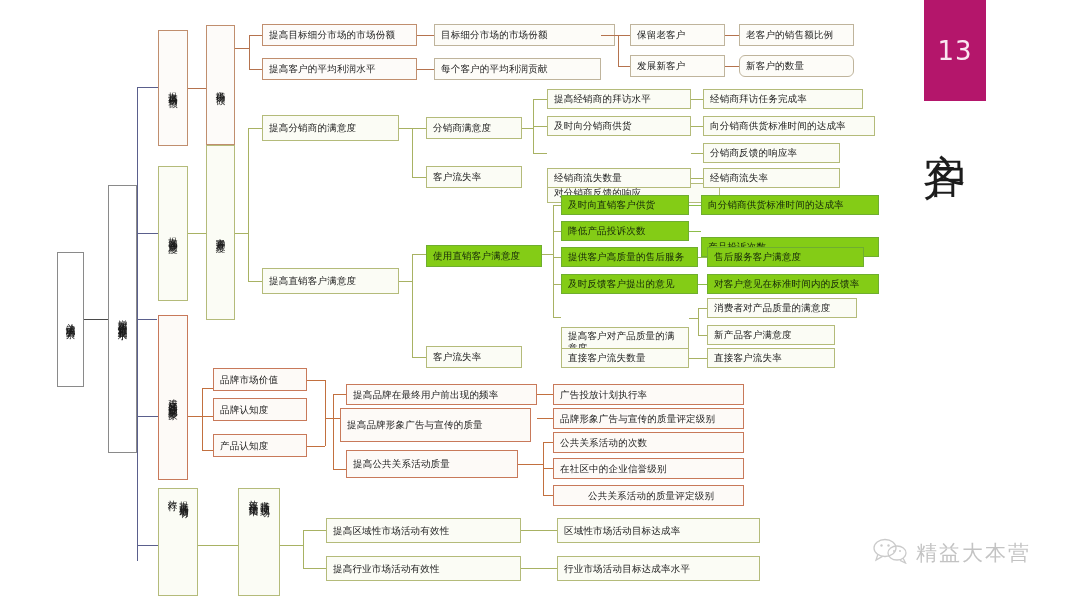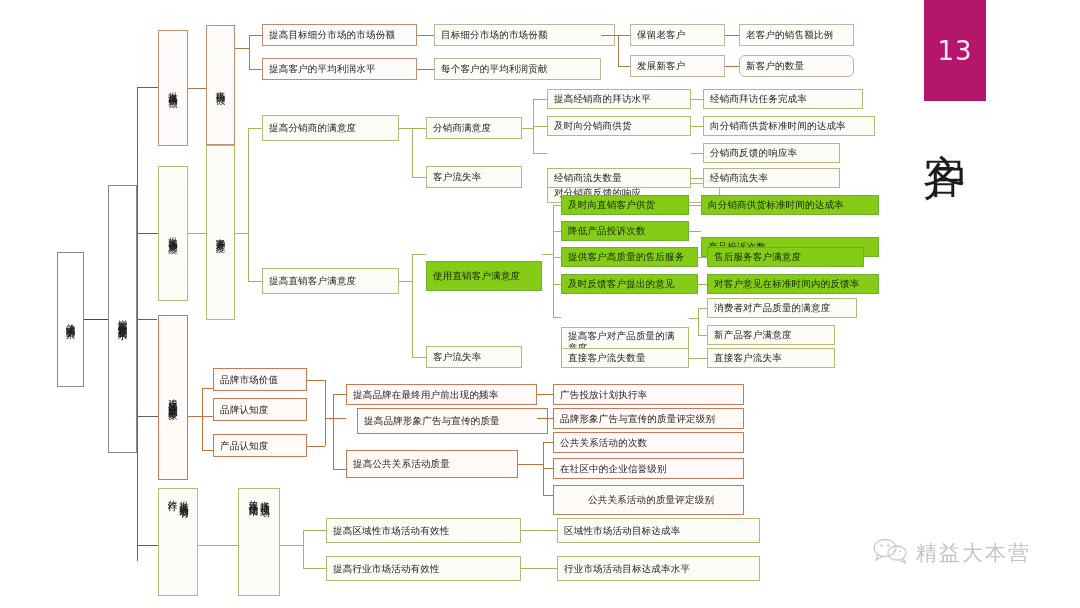"使用直销客户满意度" div.box { height: 30px -> 22px; top: 261px -> 245px }
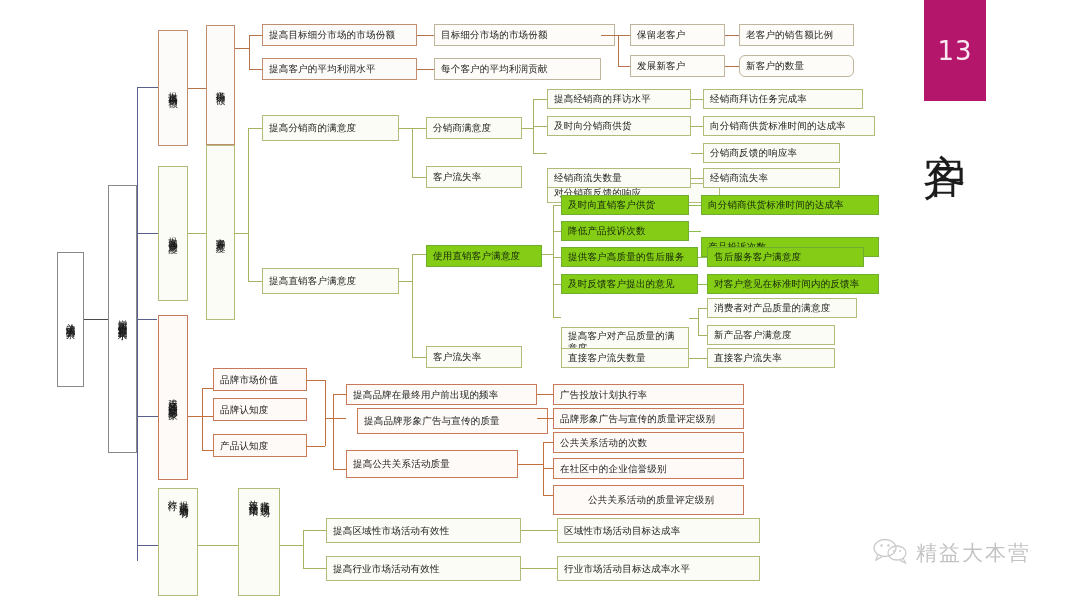"提高品牌形象广告与宣传的质量" div.box { height: 26px -> 34px; left: 357px -> 340px }
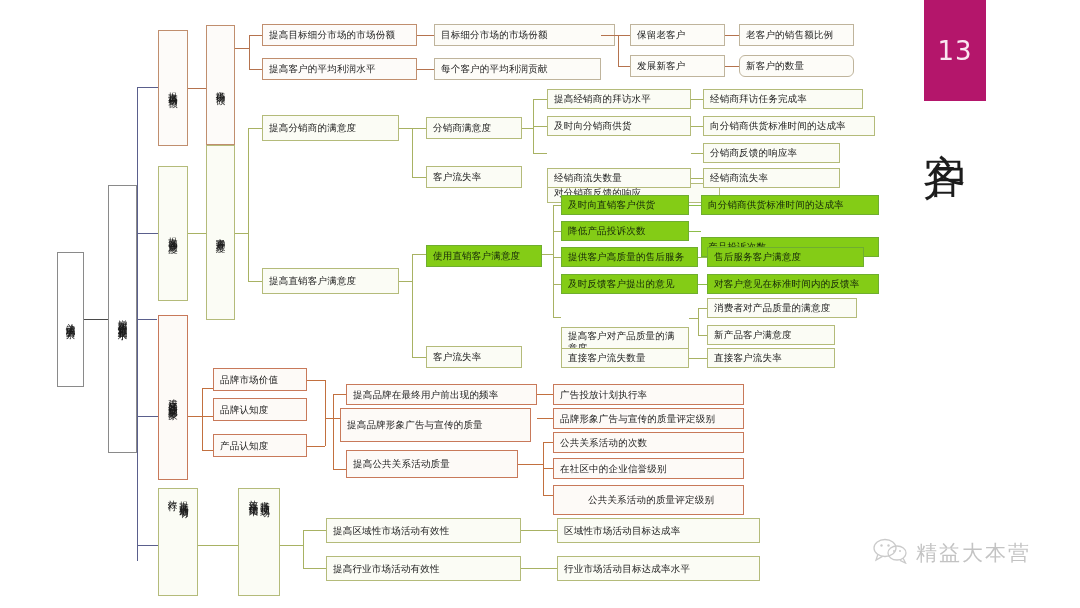"公共关系活动的质量评定级别" div.box { height: 30px -> 21px }
